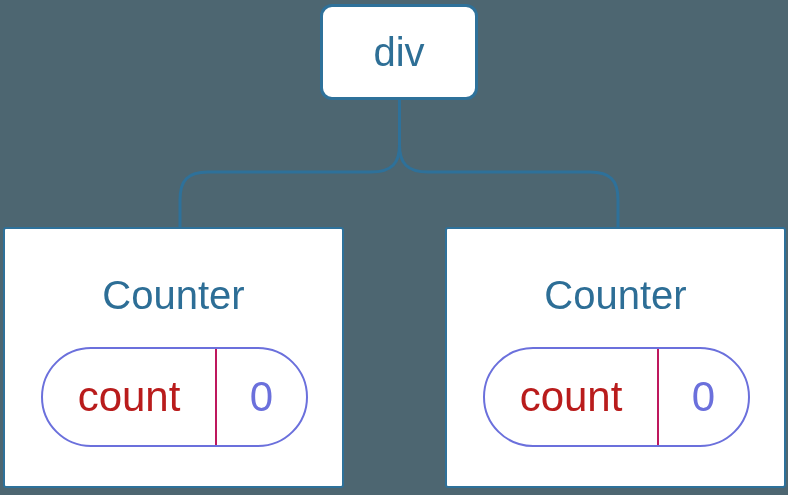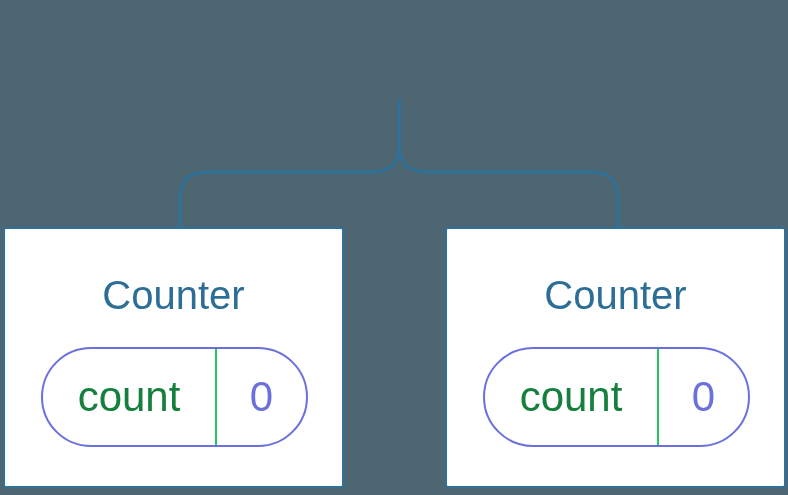"div" div.root-node { html: none -> <div> <span>div</span> </div> }
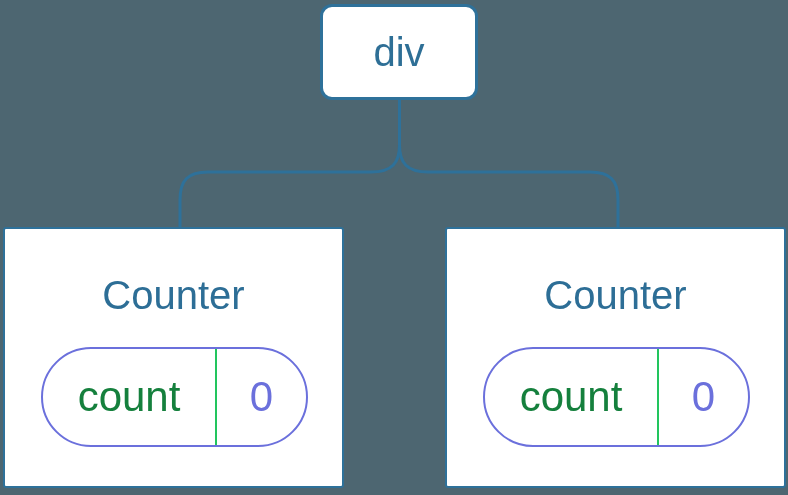"count" .pill-key { border-right: 2px solid #22c55e -> 2px solid #be185d; color: #15803d -> #b91c1c }
